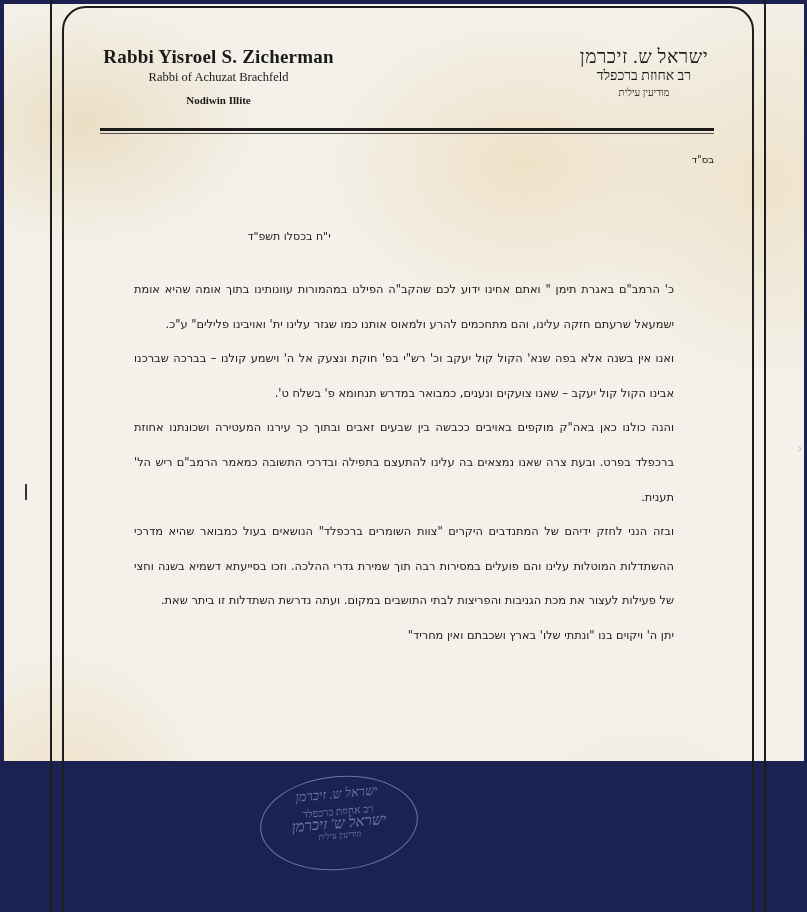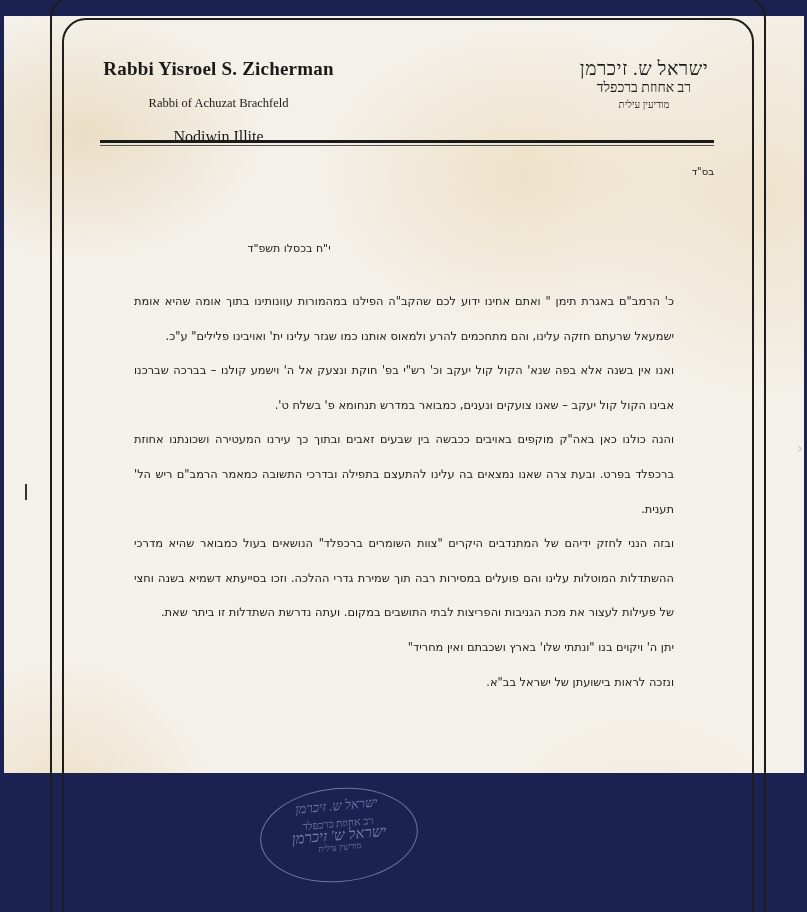"Rabbi Yisroel S. Zicherman" .paper { top: 16px -> 4px }
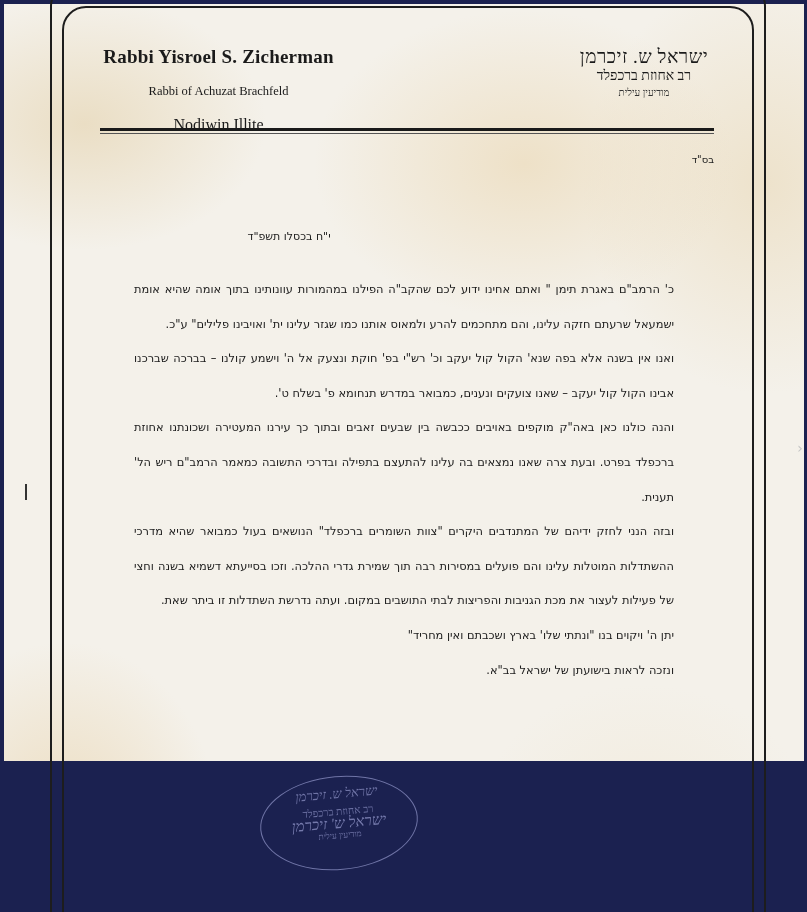"Rabbi of Achuzat Brachfeld" .hdr-en .sub1 { margin-top: 16px -> 2px }
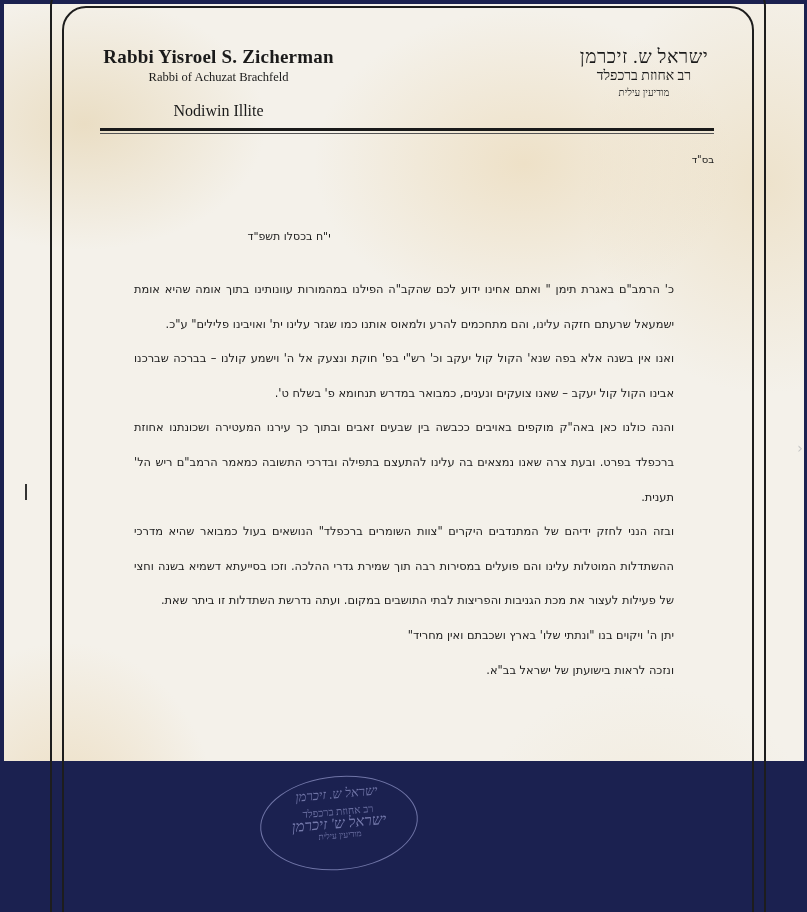"Nodiwin Illite" .hdr-en .sub2 { font-size: 16px -> 11px; font-weight: none -> bold; margin-top: 17px -> 9px }
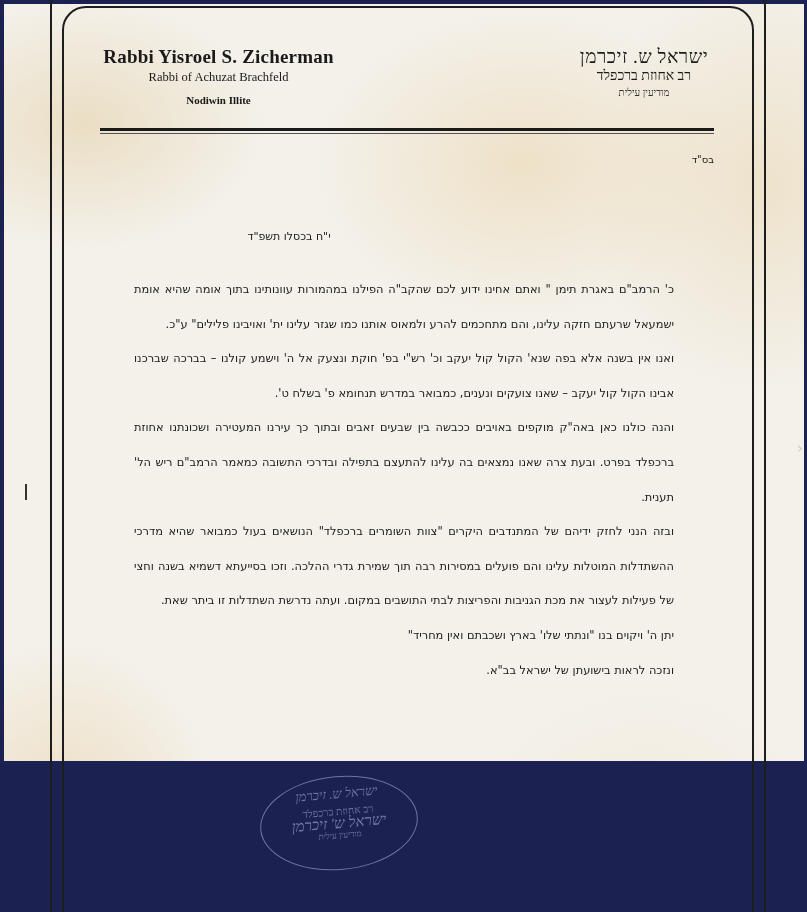"ונזכה לראות בישועתן של ישראל" p { html: <p>ונזכה לראות בישועתן של ישראל בב"א.</p> -> none }
